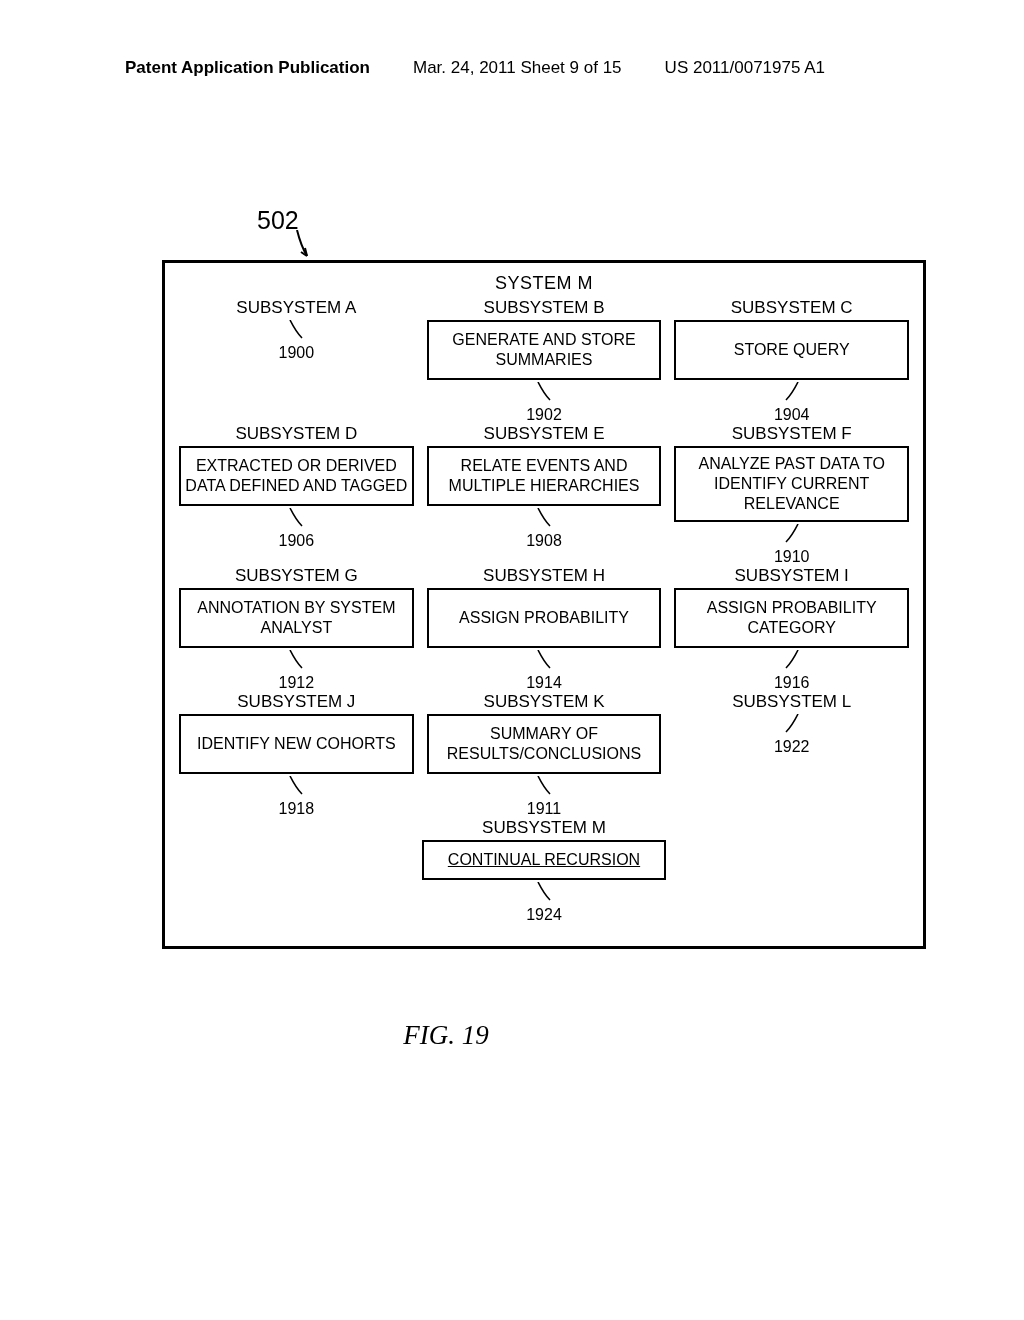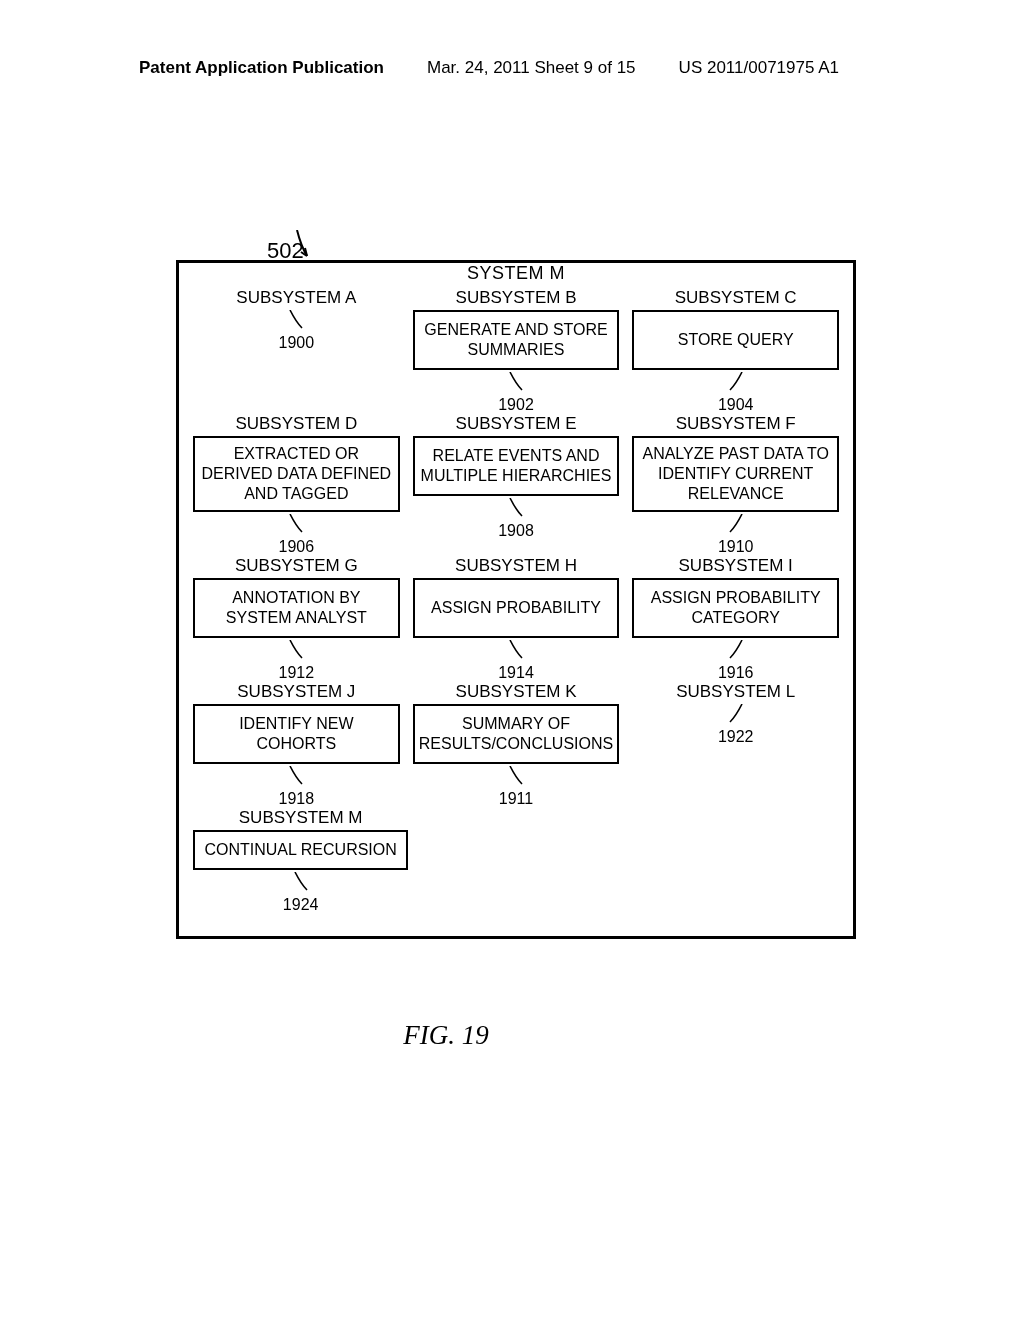"Patent Application Publication" .header { left: 14px -> 0 }
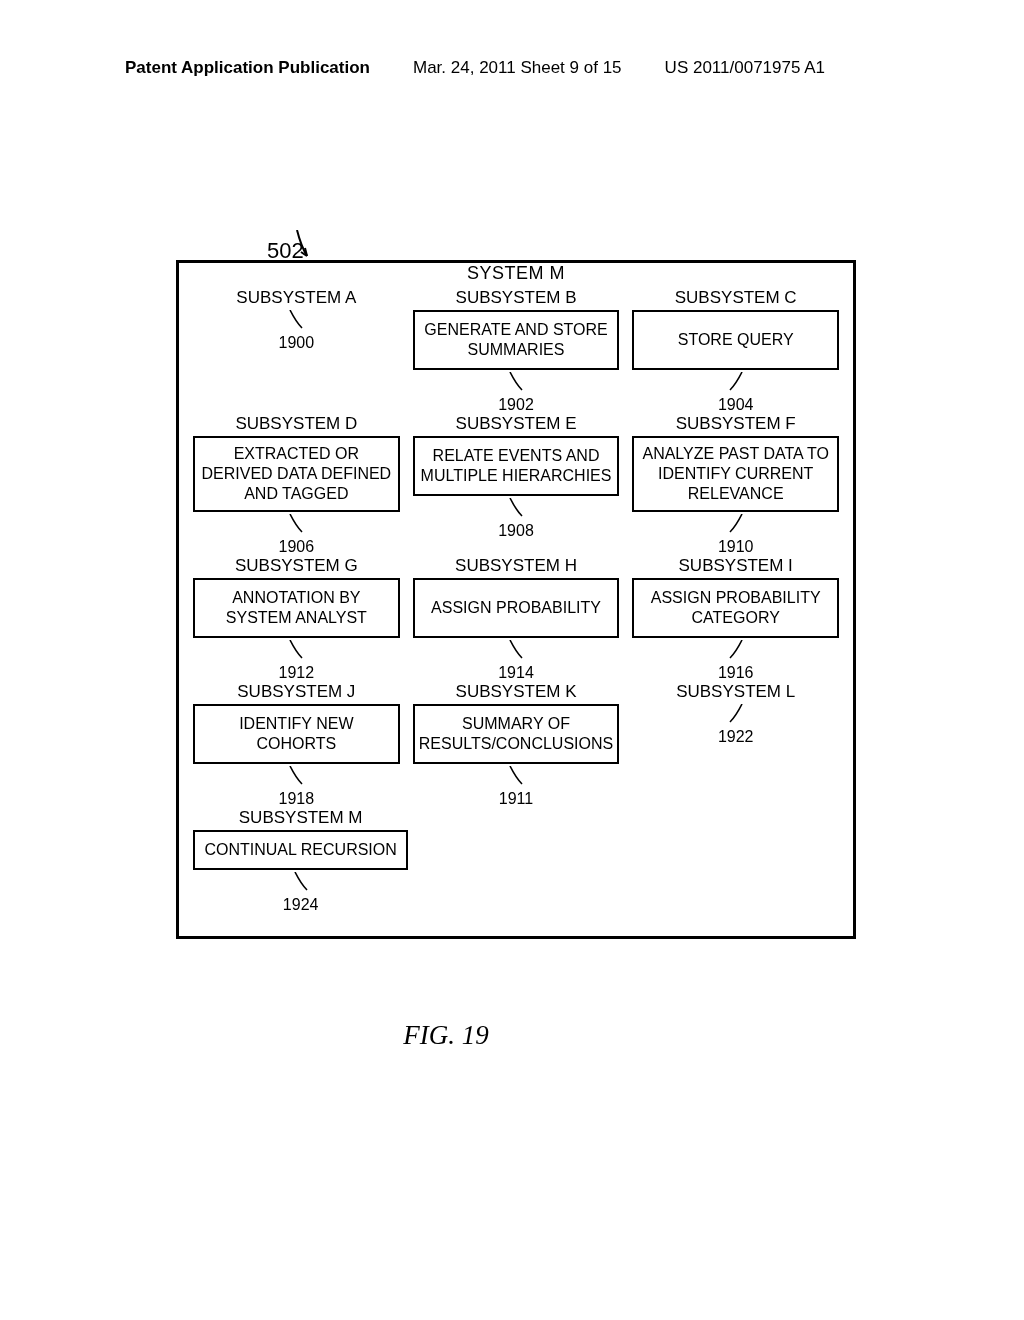"502" .topref { font-size: 22px -> 25px; left: 267px -> 257px; margin-top: 32px -> none }
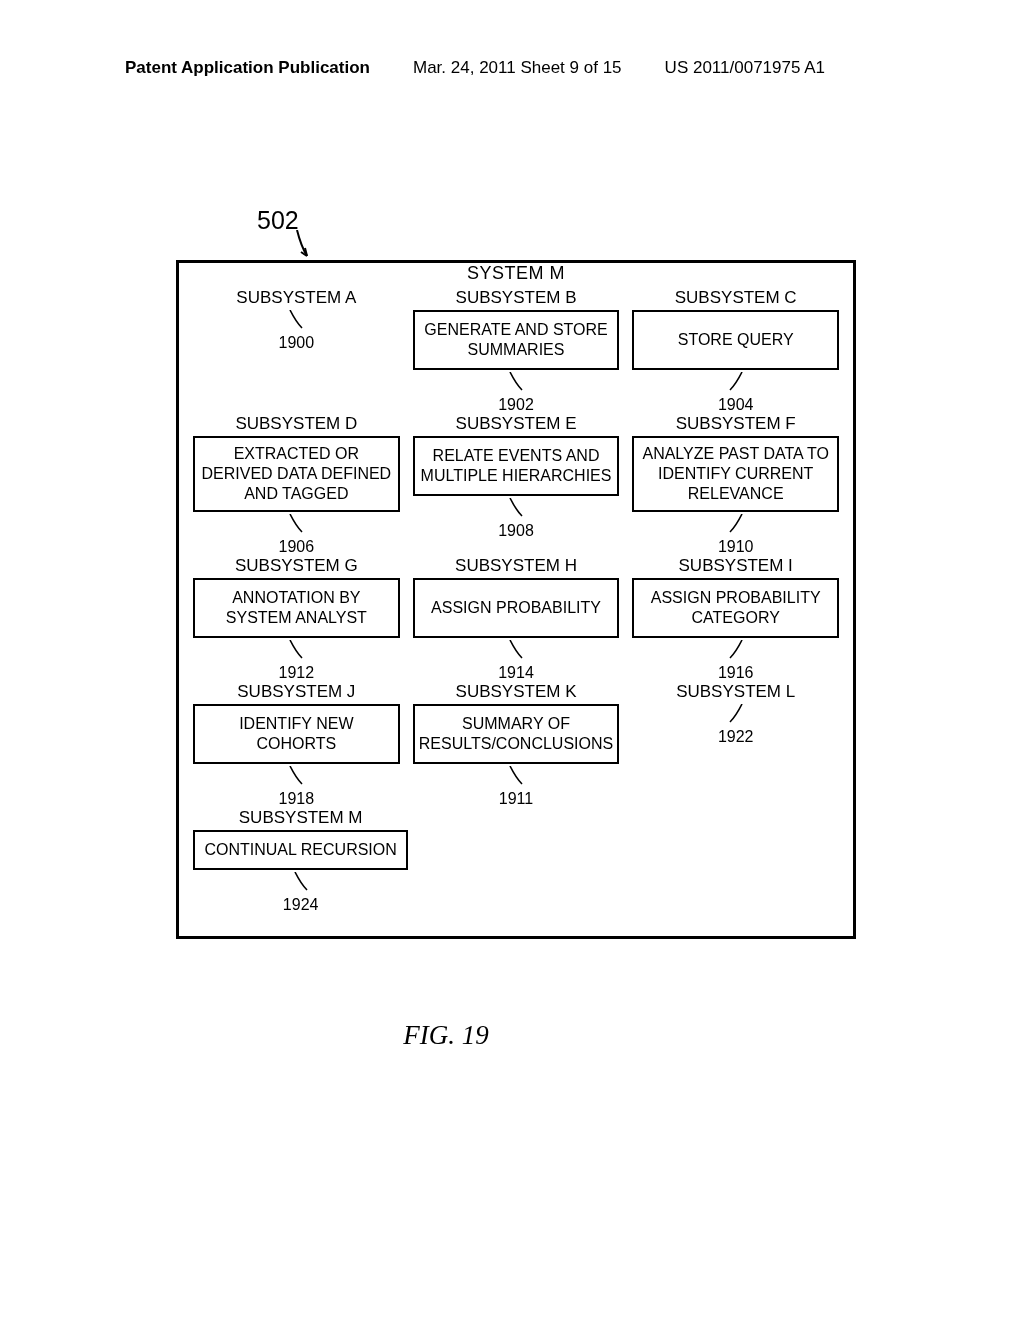"SYSTEM M" .system-box { margin-left: 14px -> none; padding: 0 14px 22px 14px -> 10px 14px 22px 14px; width: 680px -> 764px }
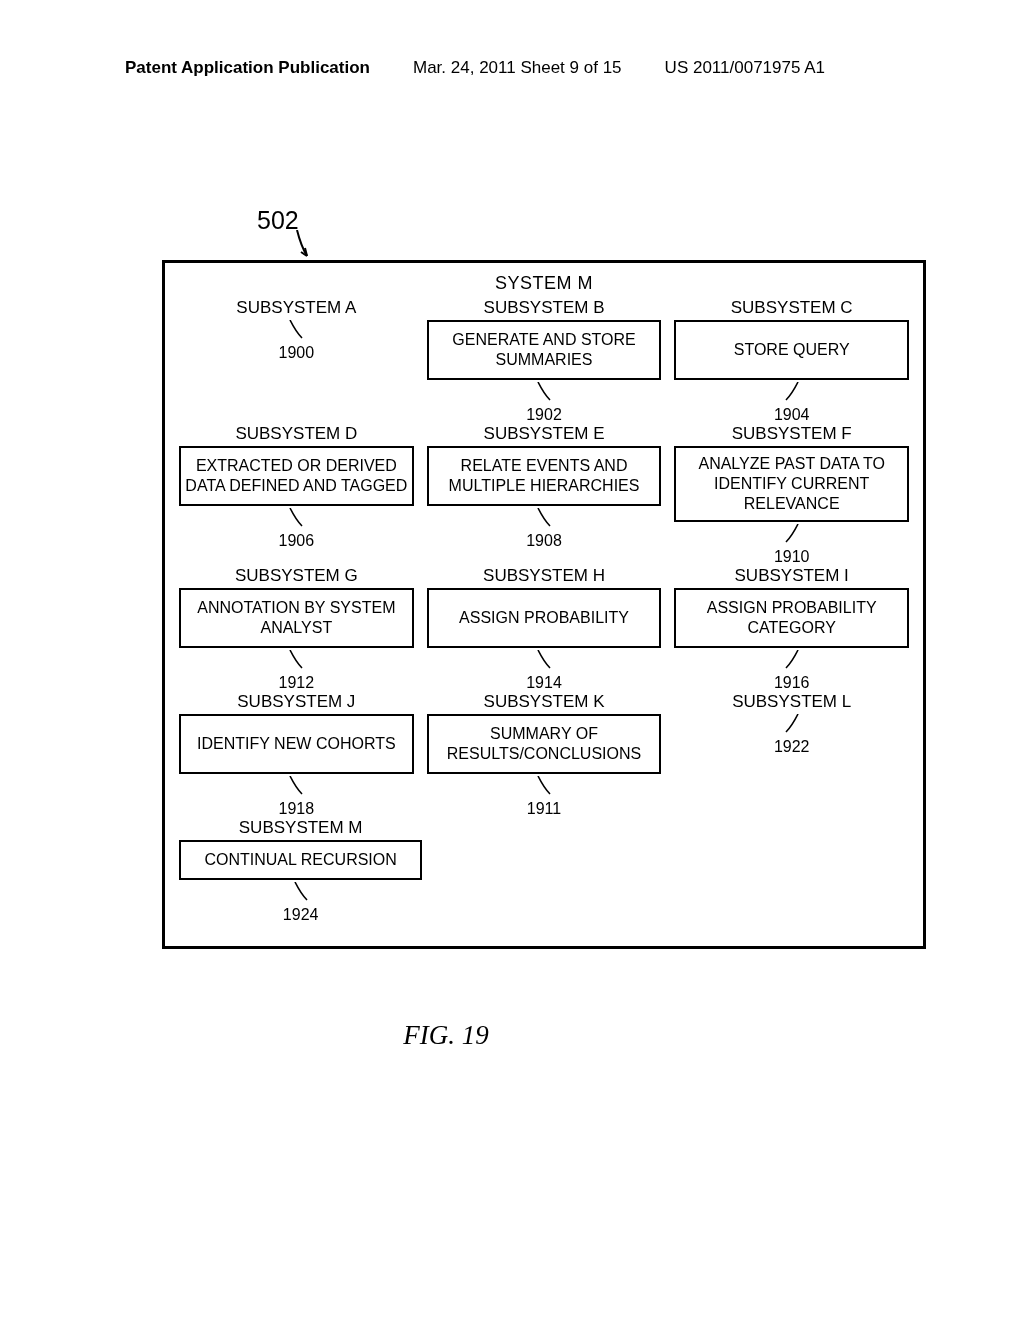"SUBSYSTEM M" .last-row { justify-content: flex-start -> center }
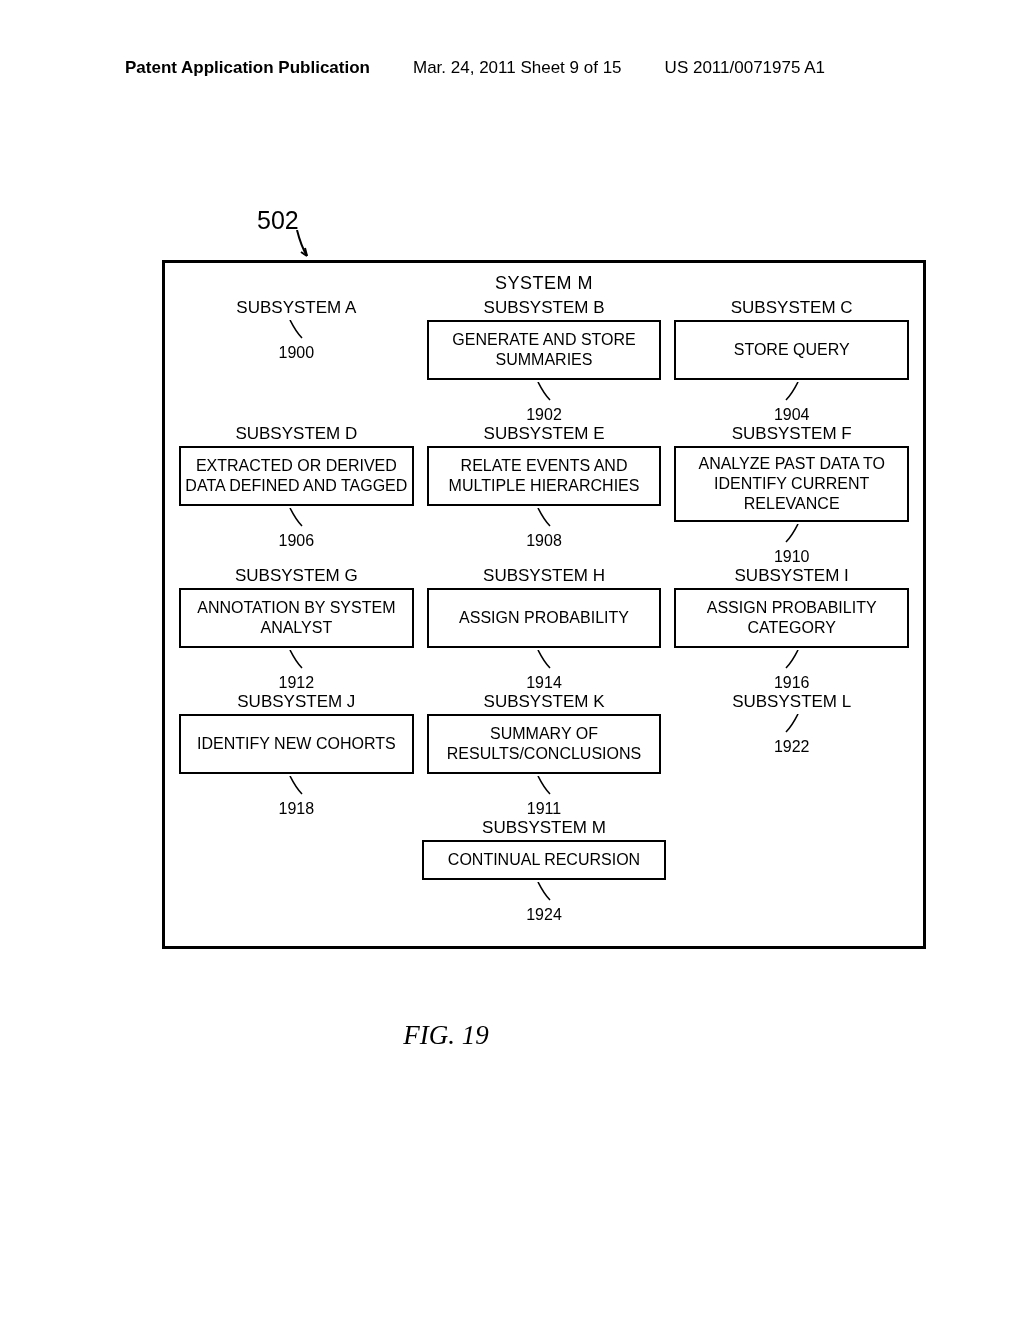"CONTINUAL RECURSION" div.cell-box { text-decoration: none -> underline }
